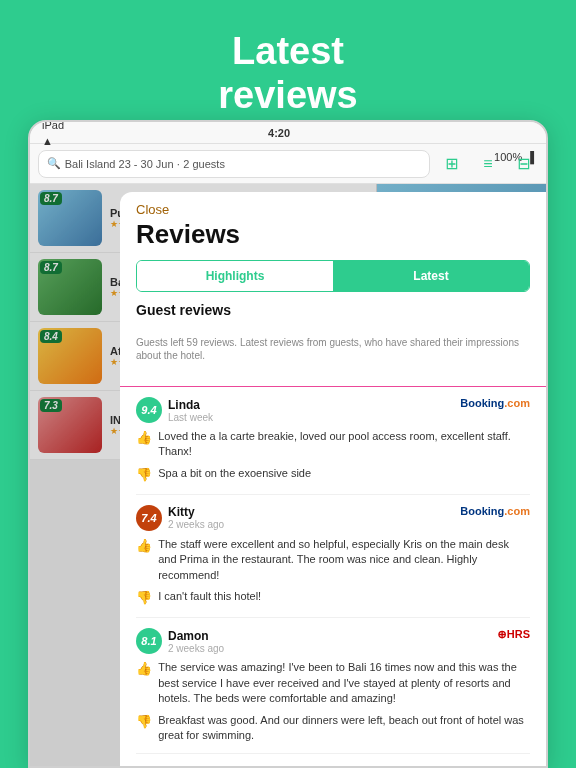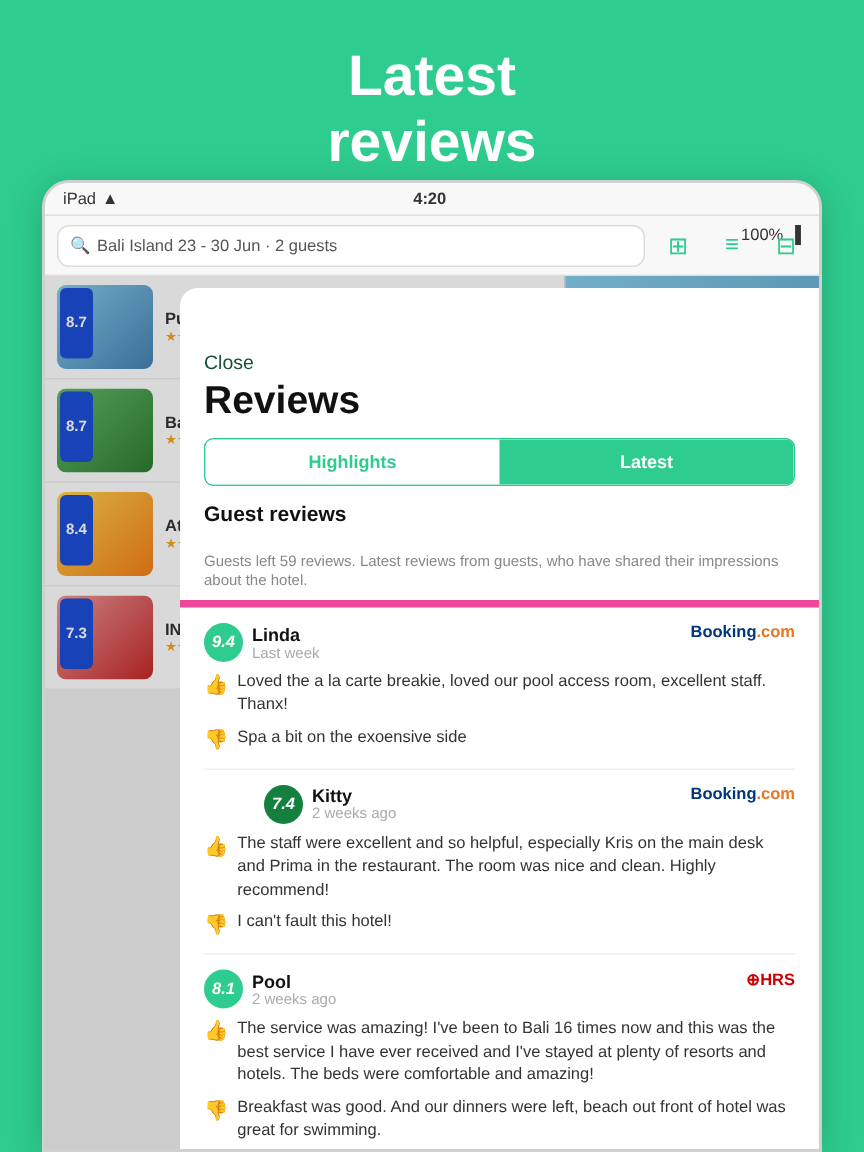"iPad" .status-left { flex-direction: none -> column }
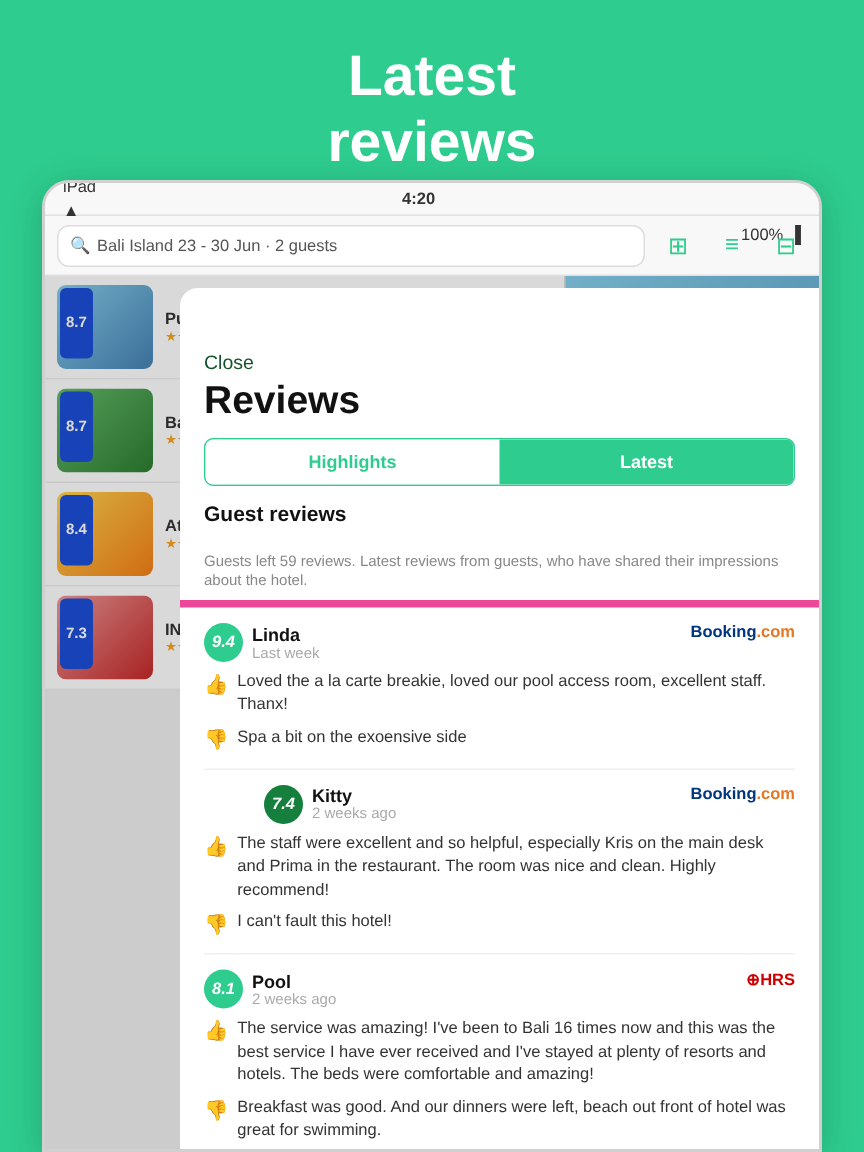"8.7" .score-badge { background: #1d4ed8 -> #15803d; font-style: none -> italic; padding: 18px 4px -> 1px 4px }
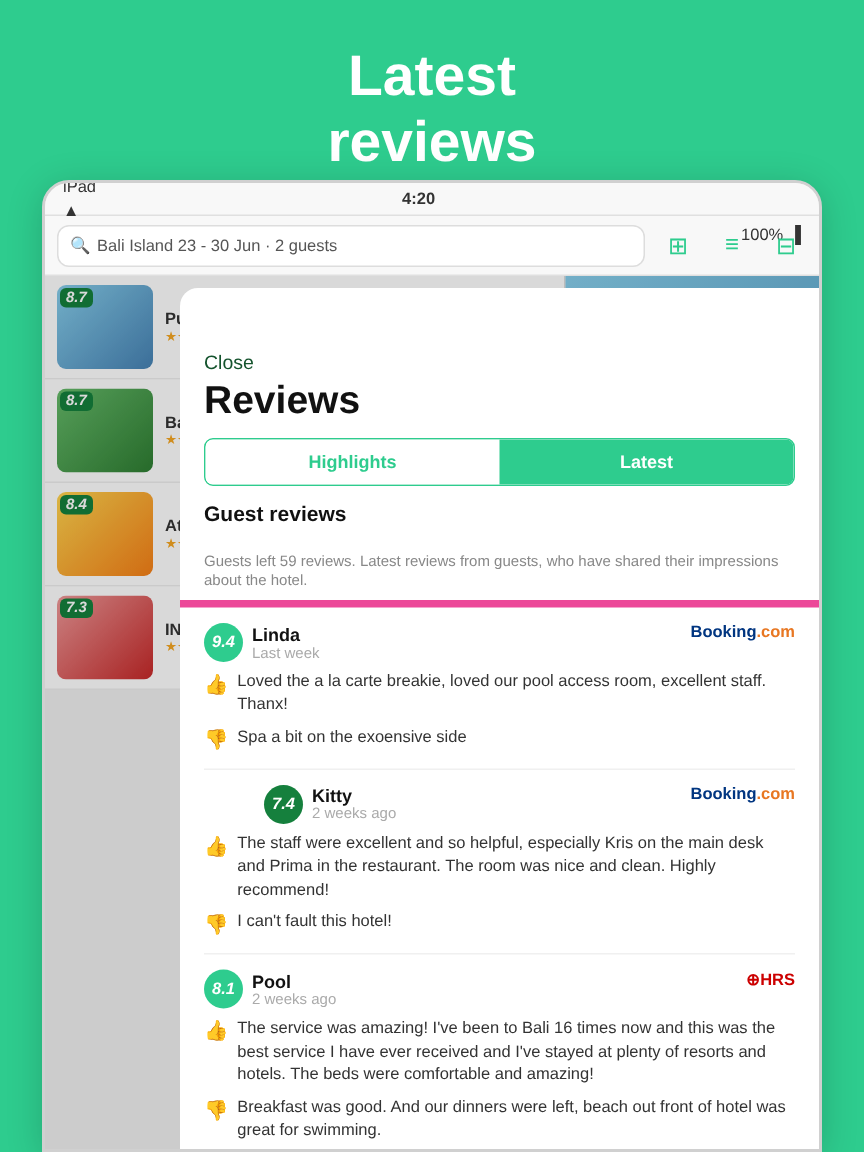"Close" .close-link { color: #14532d -> #a16207; margin-top: 32px -> none }
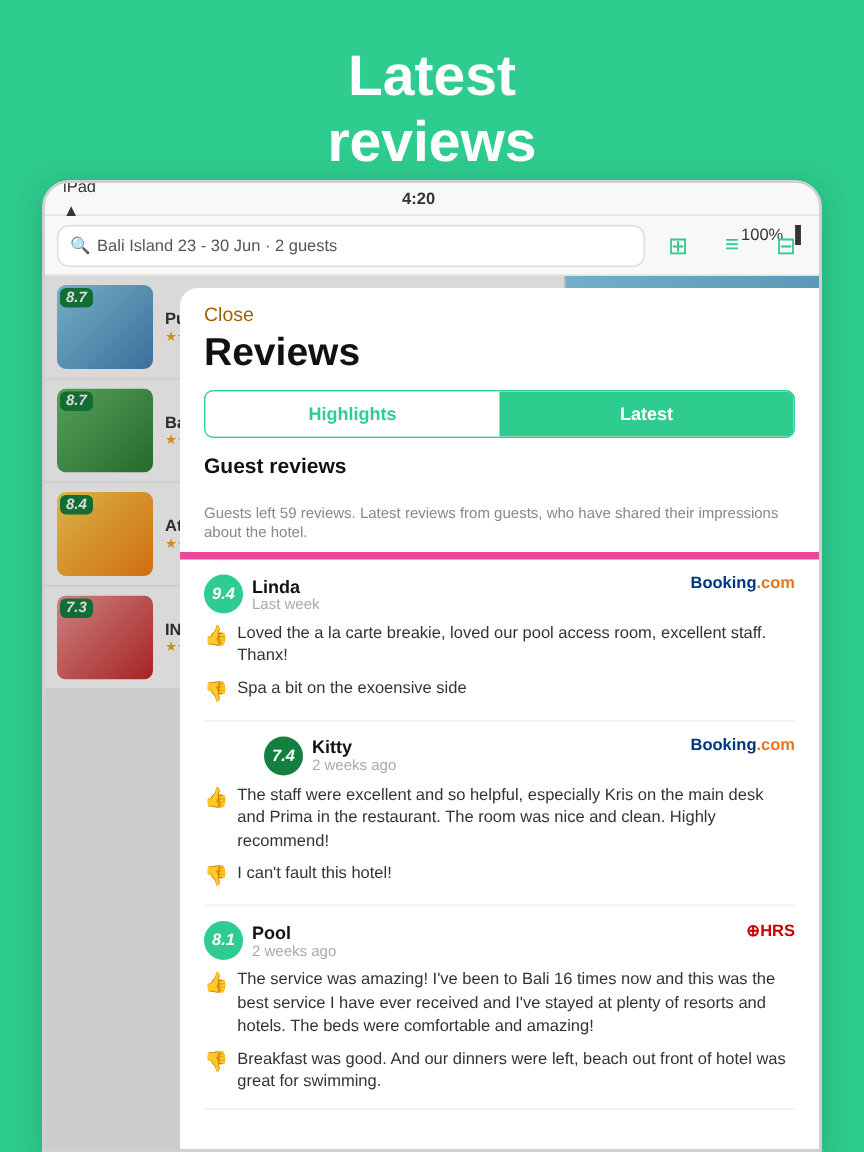"Guest reviews" .guest-reviews-section { border-bottom: 5px solid #ec4899 -> 1px solid #ec4899; padding: 10px 16px 6px -> 10px 16px 24px }
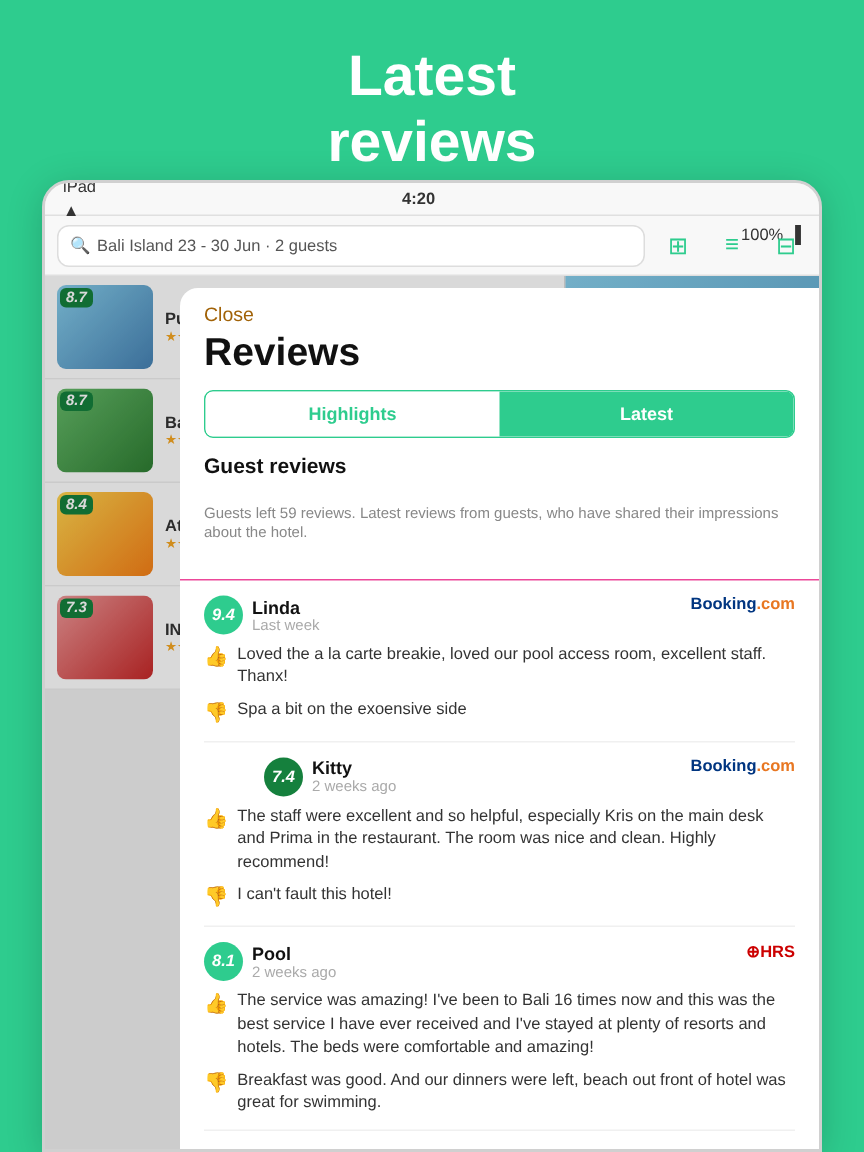"7.4" .score-mid { background: #15803d -> #c2410c; margin-left: 40px -> none }
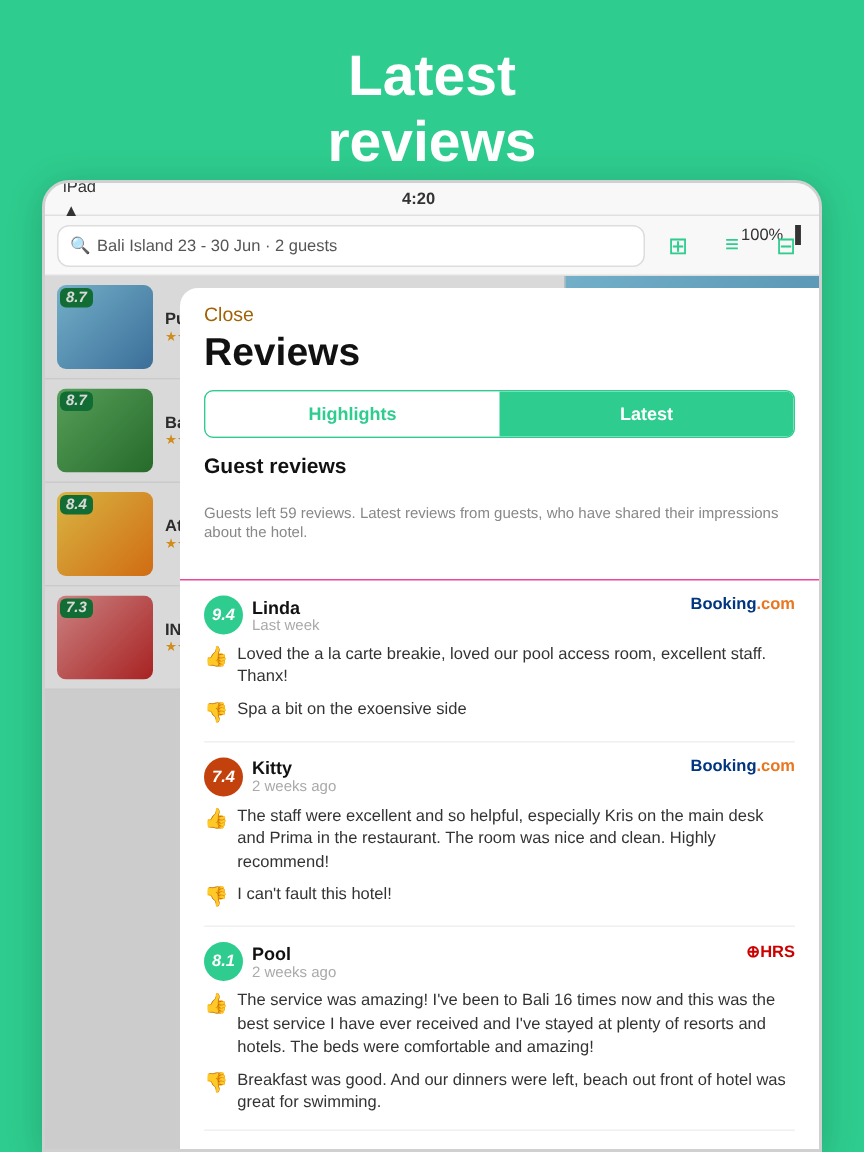"Pool" div.reviewer-name { text: Pool -> Damon }
